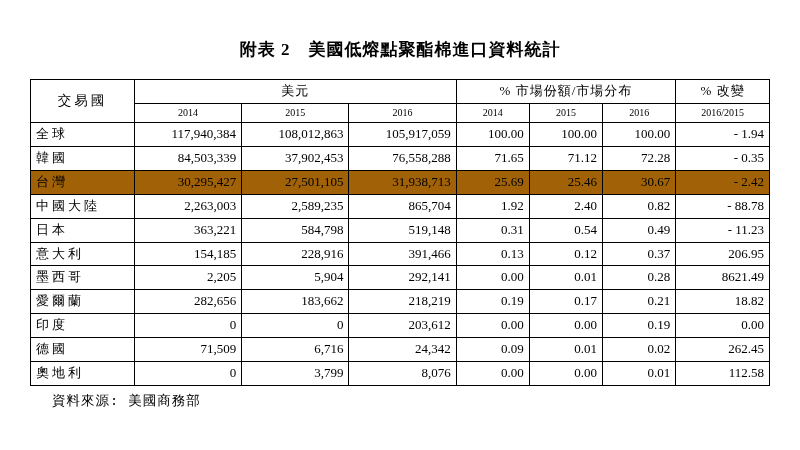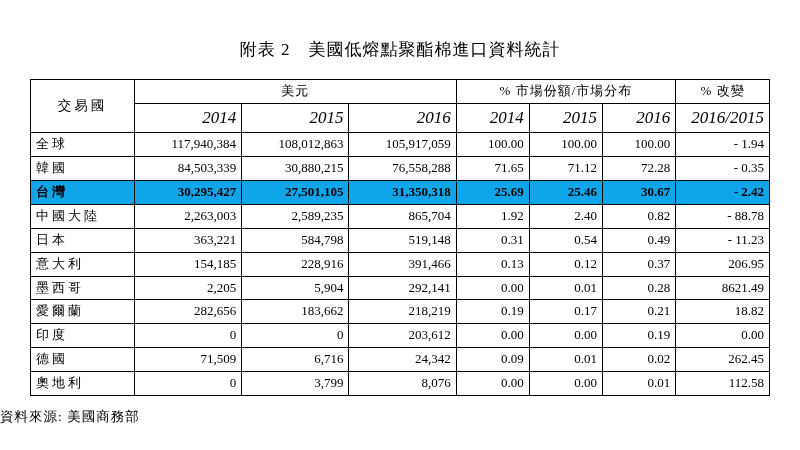"附表 2 美國低熔點聚酯棉進口資料統計" .doc-title { font-weight: normal -> bold }
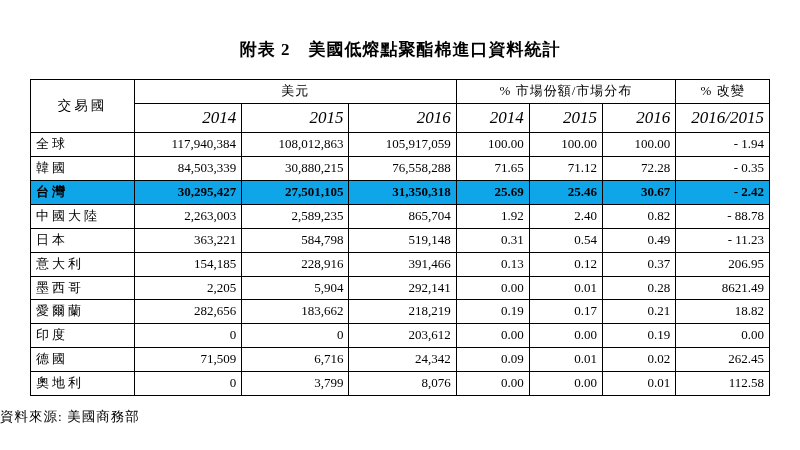"2014" th.yr { font-size: 17px -> 10px; font-style: italic -> none; text-align: right -> center }
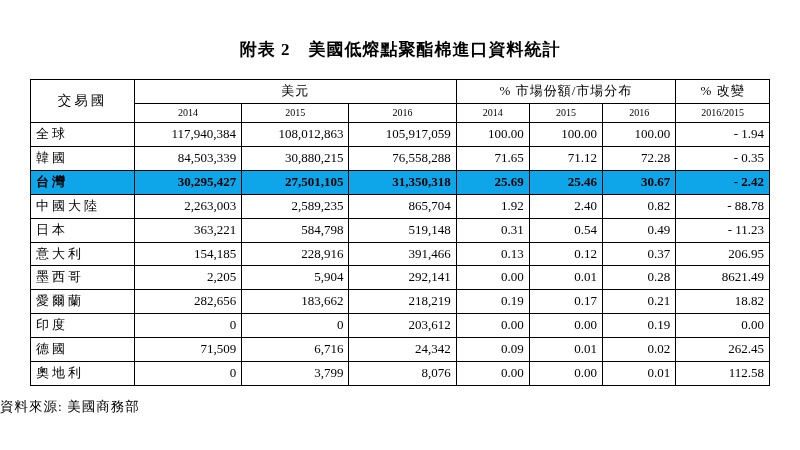"30,880,215" td.num { text: 30,880,215 -> 37,902,453 }
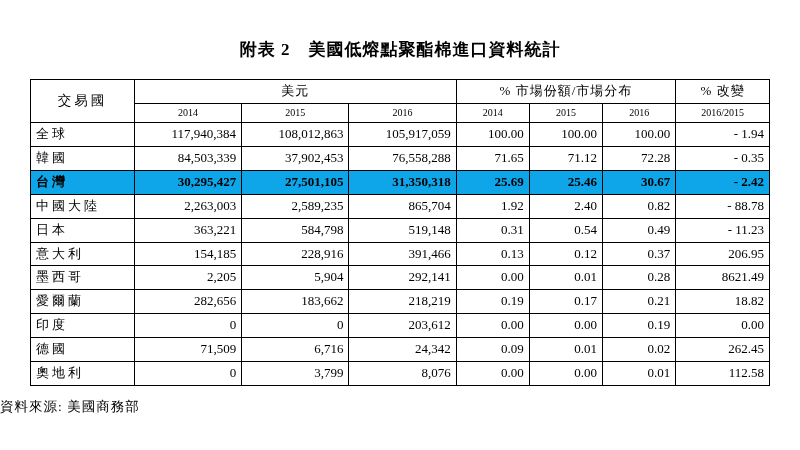"台灣" tr.highlight td { background: #0ea5e9 -> #a16207; font-weight: bold -> normal }
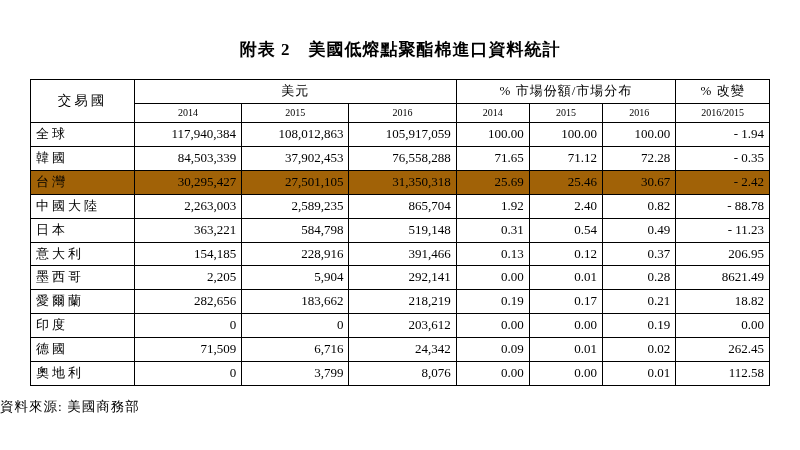"31,350,318" td.num { text: 31,350,318 -> 31,938,713 }
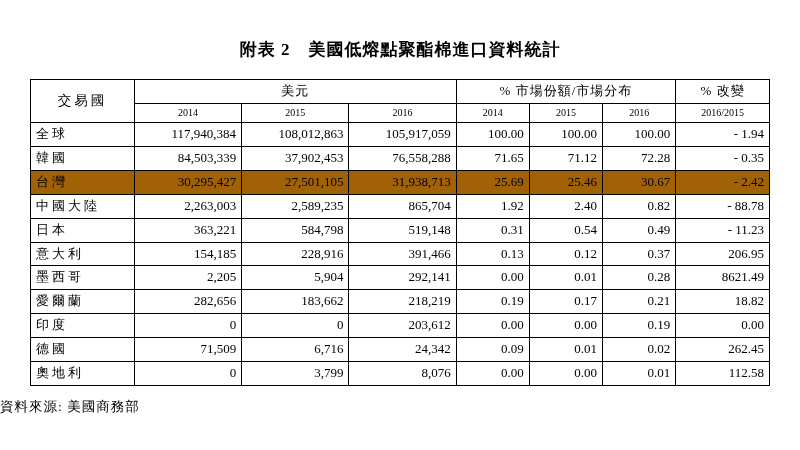"資料來源: 美國商務部" .source { font-family: none -> Liberation Mono, monospace; margin-top: 12px -> 6px; padding-left: none -> 52px }
